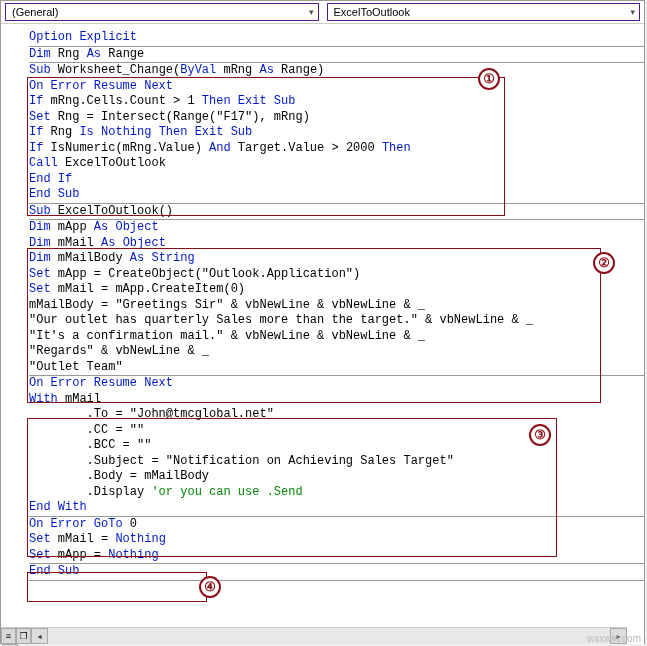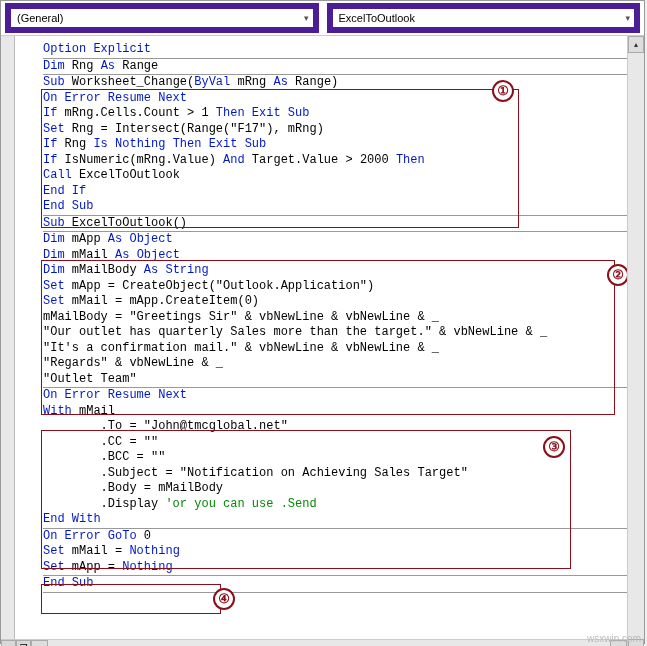"(General)" .dropdown { border: 6px solid #4c1d95 -> 1px solid #4c1d95; height: 30px -> 18px }
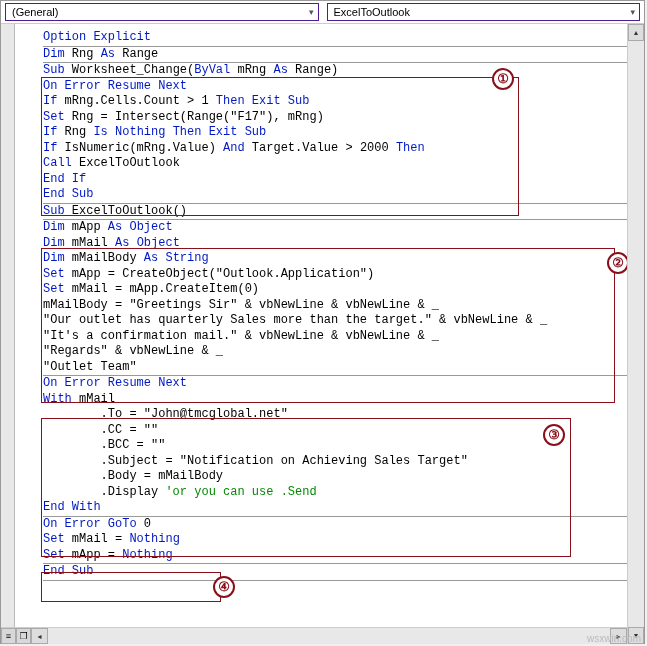"Option Explicit" .code-outer { flex-direction: none -> column }
